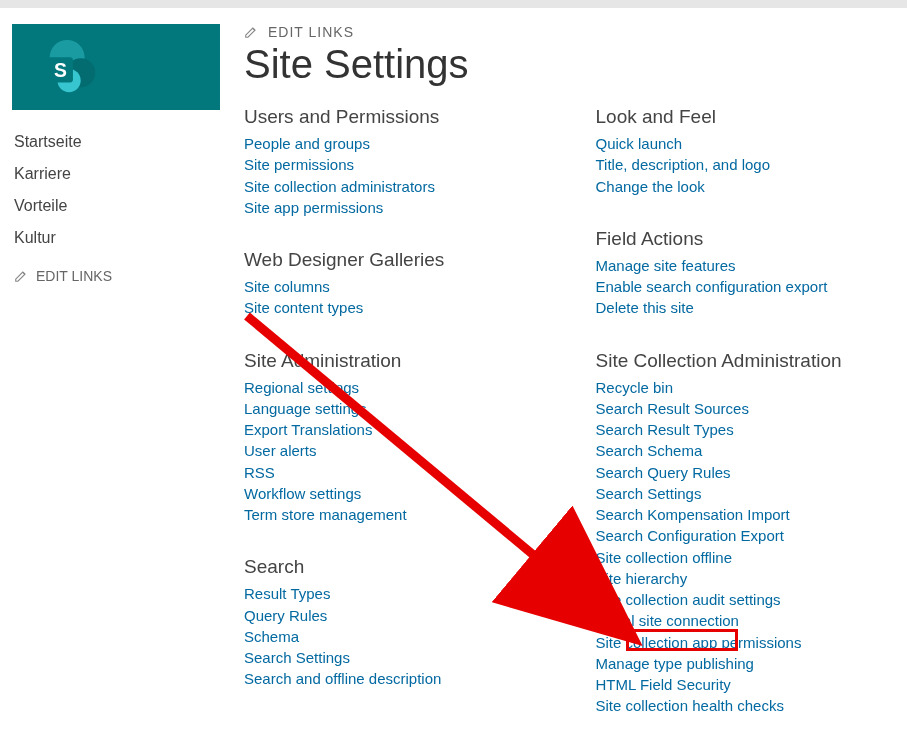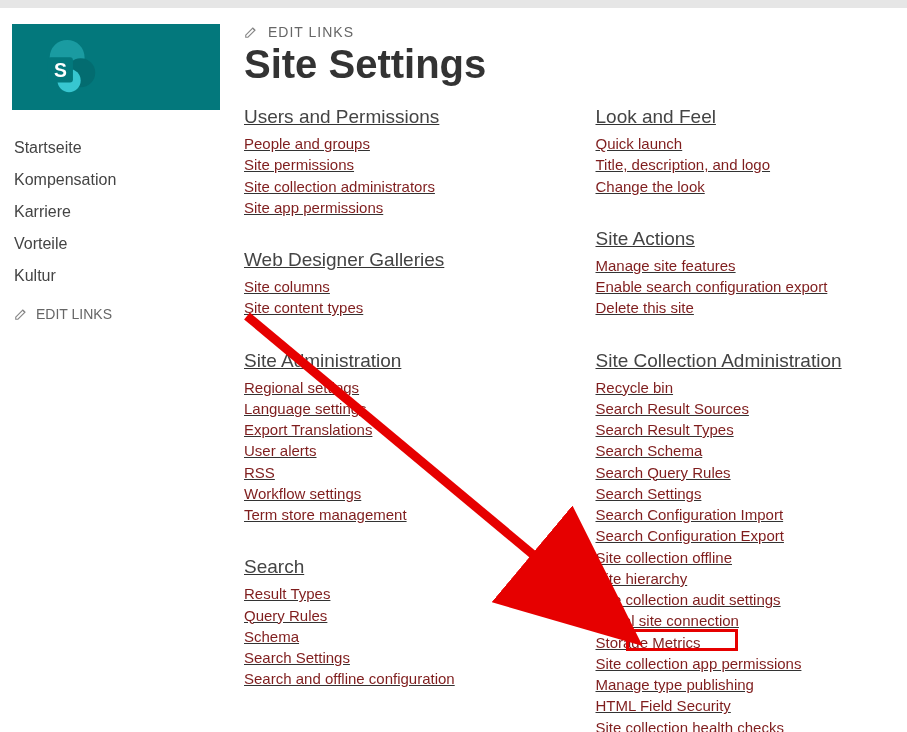"Site Settings" .page-title { font-weight: 700 -> 400 }
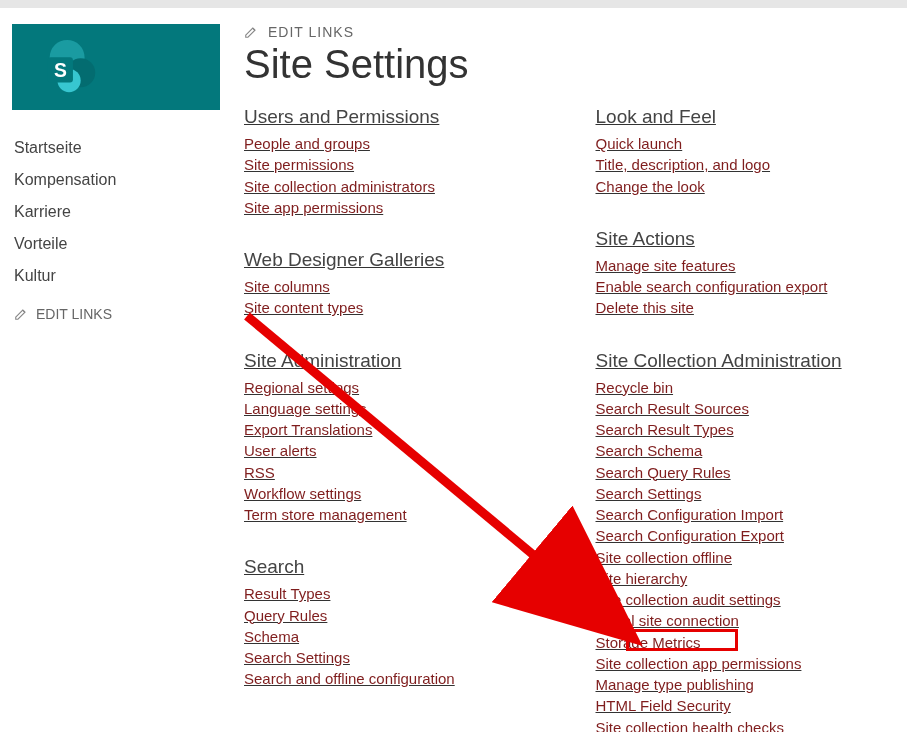"Users and Permissions" .group { text-decoration: underline -> none }
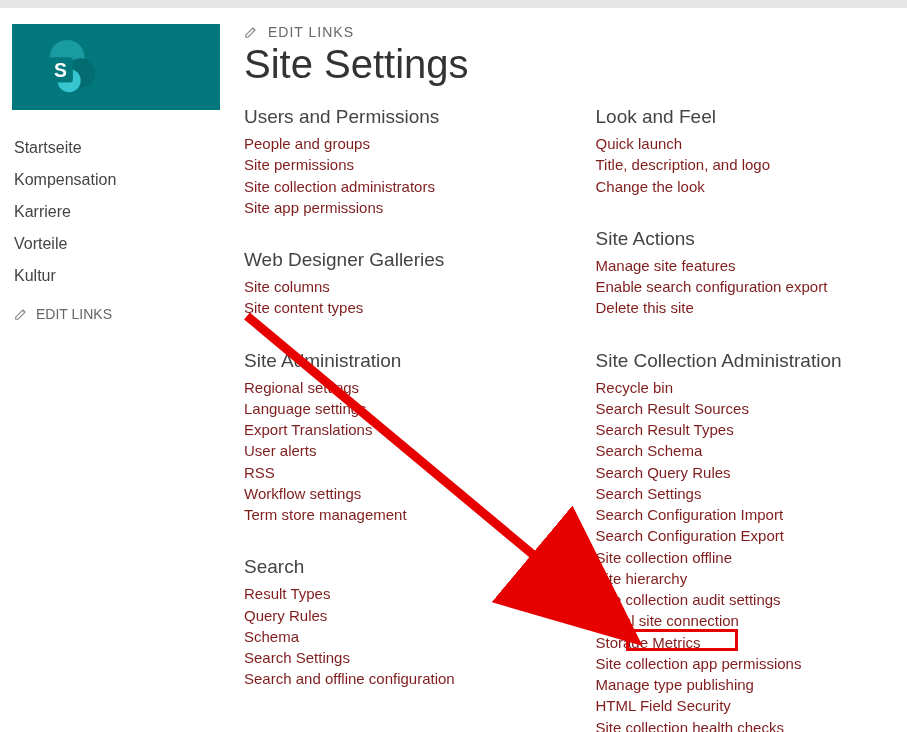"Startseite" .leftnav { margin-top: 22px -> 16px }
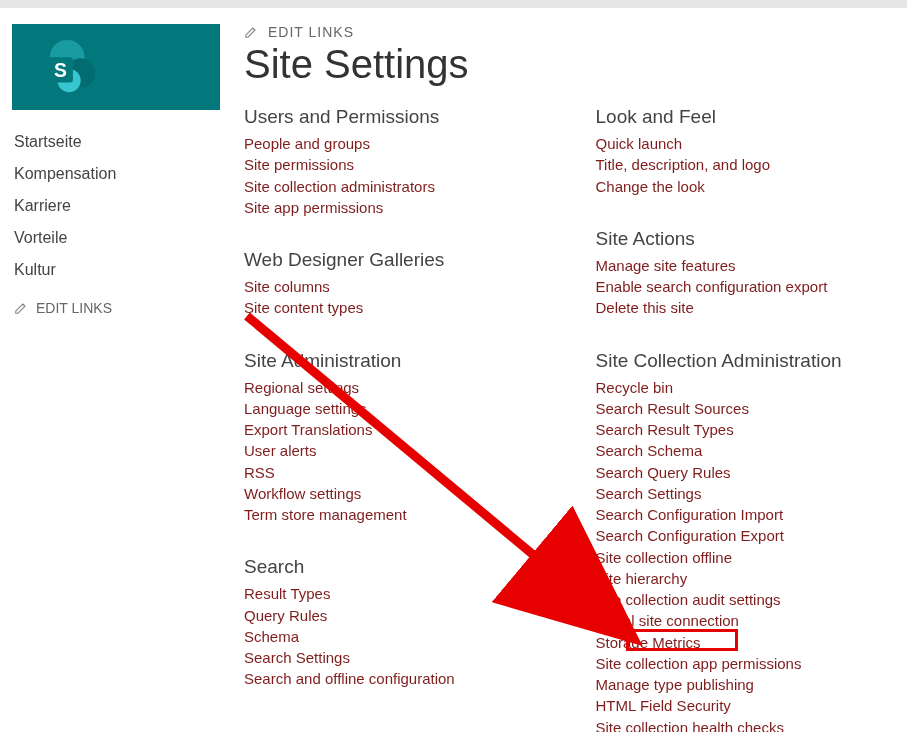"People and groups" .link { color: #7f1d1d -> #0369a1 }
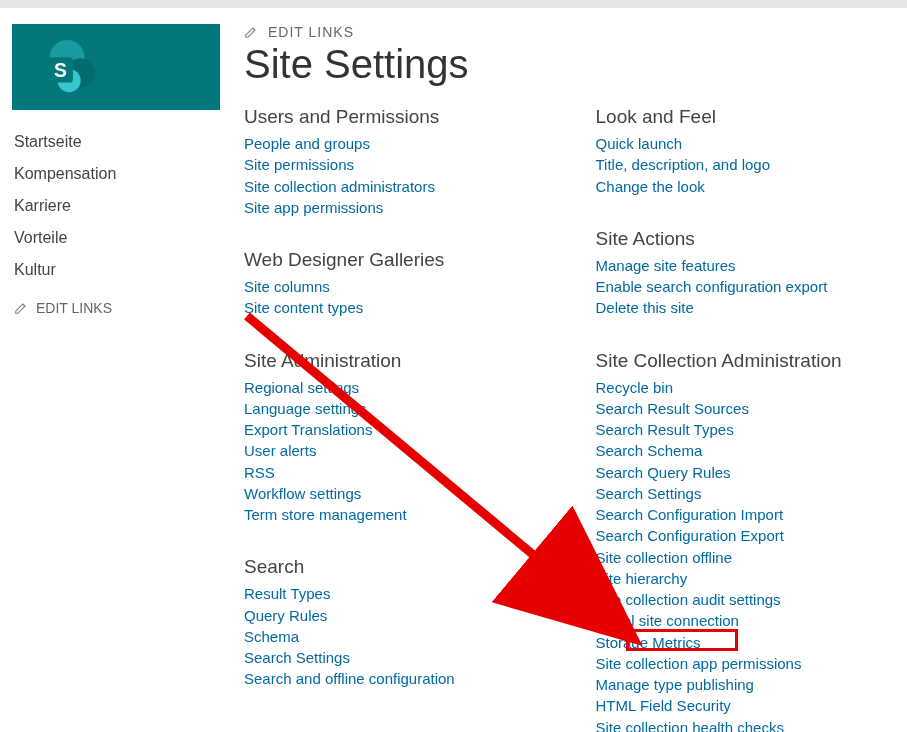"Kompensation" div.nav-item { html: <div>Kompensation</div> -> none }
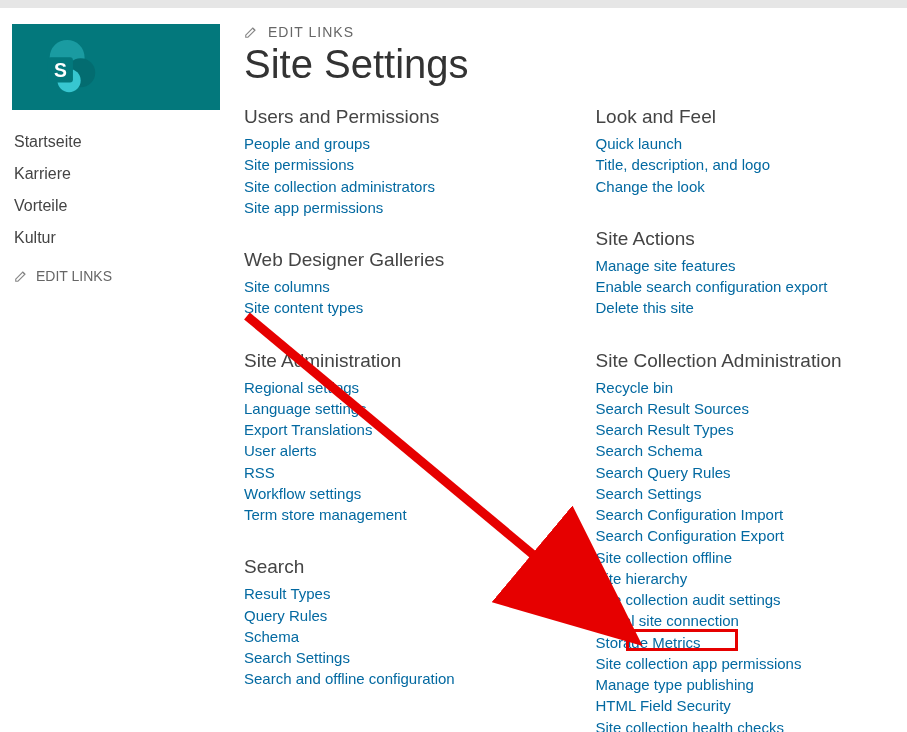"Site Actions" div.group-title { text: Site -> Field }
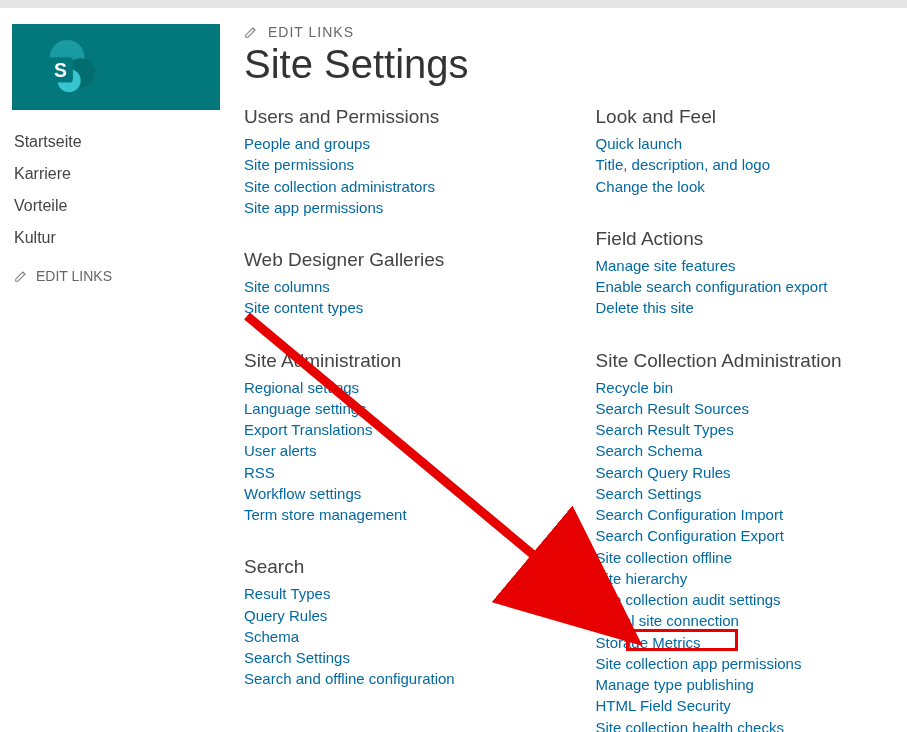"Search Configuration Import" a.link { text: Configuration -> Kompensation }
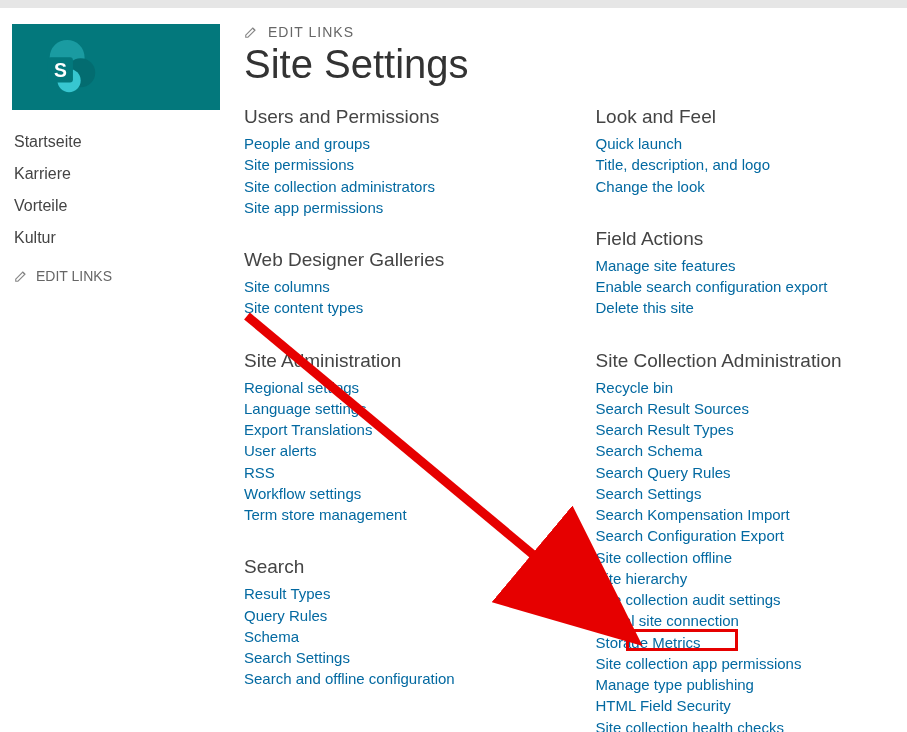"Storage Metrics" a.link { html: <a>Storage Metrics</a> -> none }
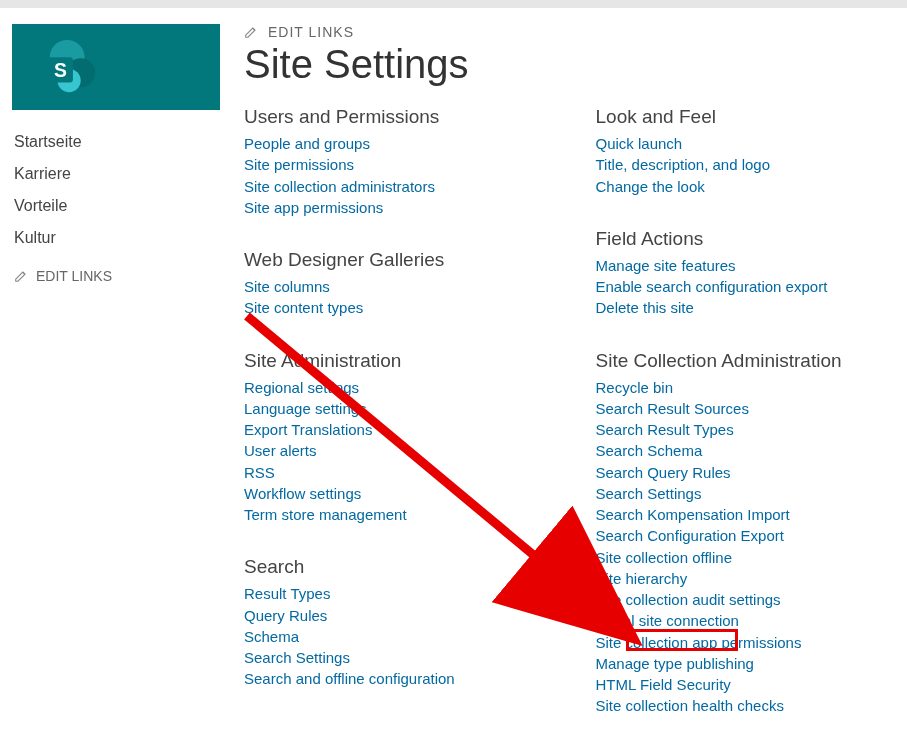"Search and offline configuration" a.link { text: configuration -> description }
